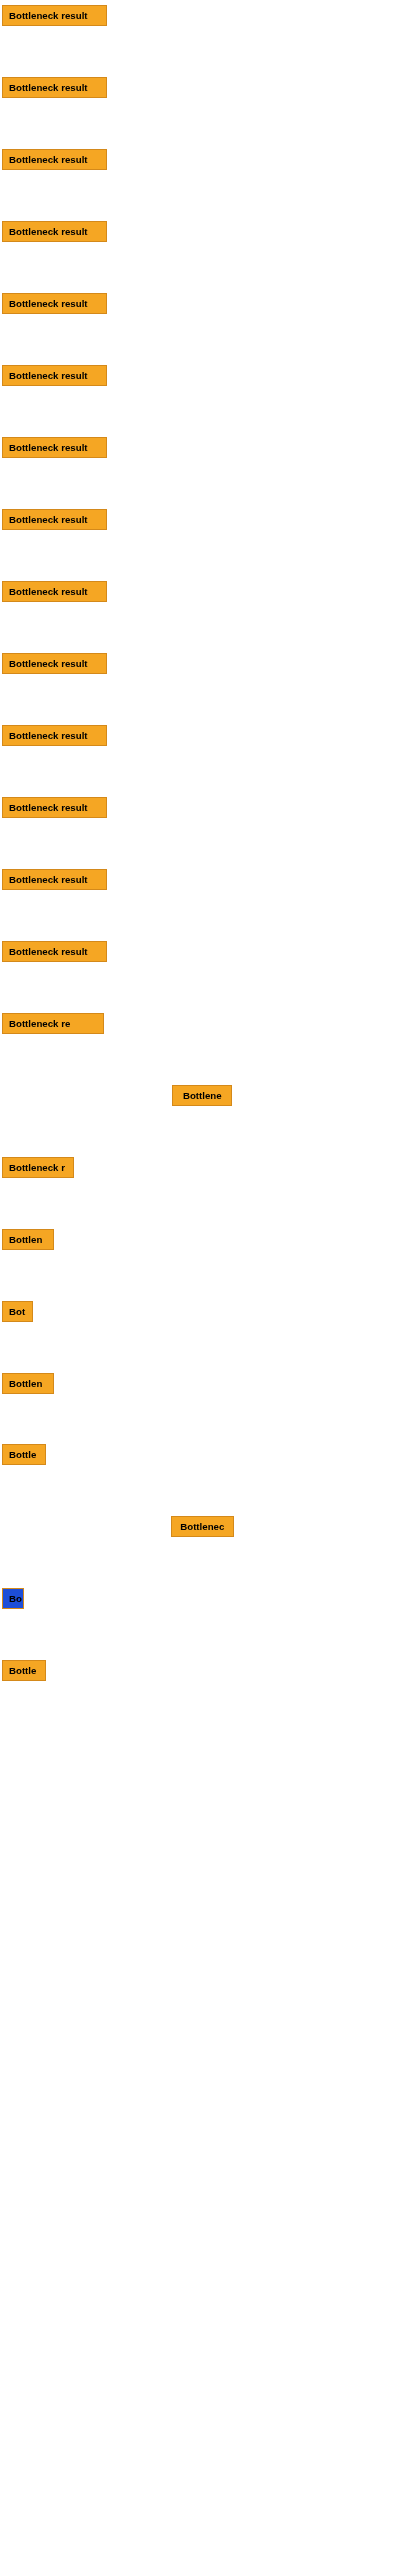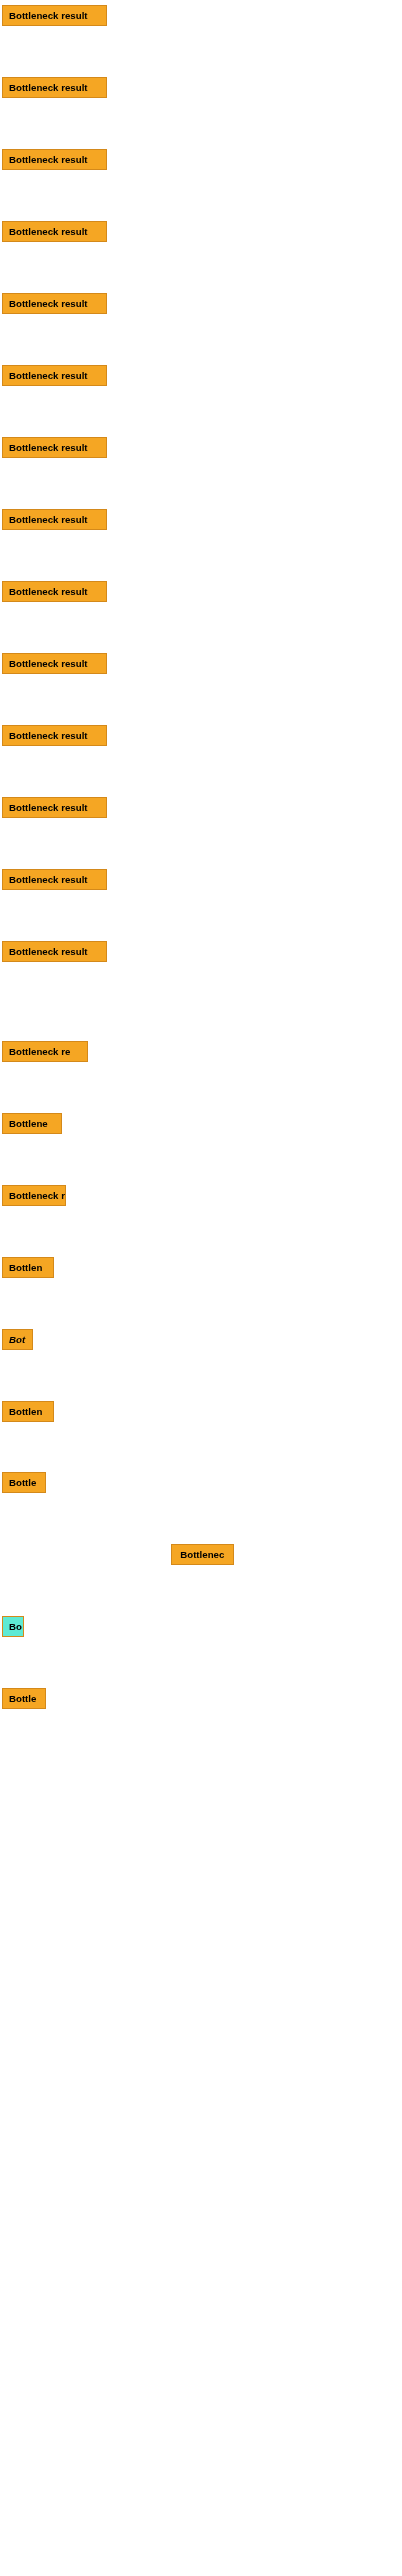"Bottleneck re" div { margin-top: 28px -> none; width: 86px -> 102px }
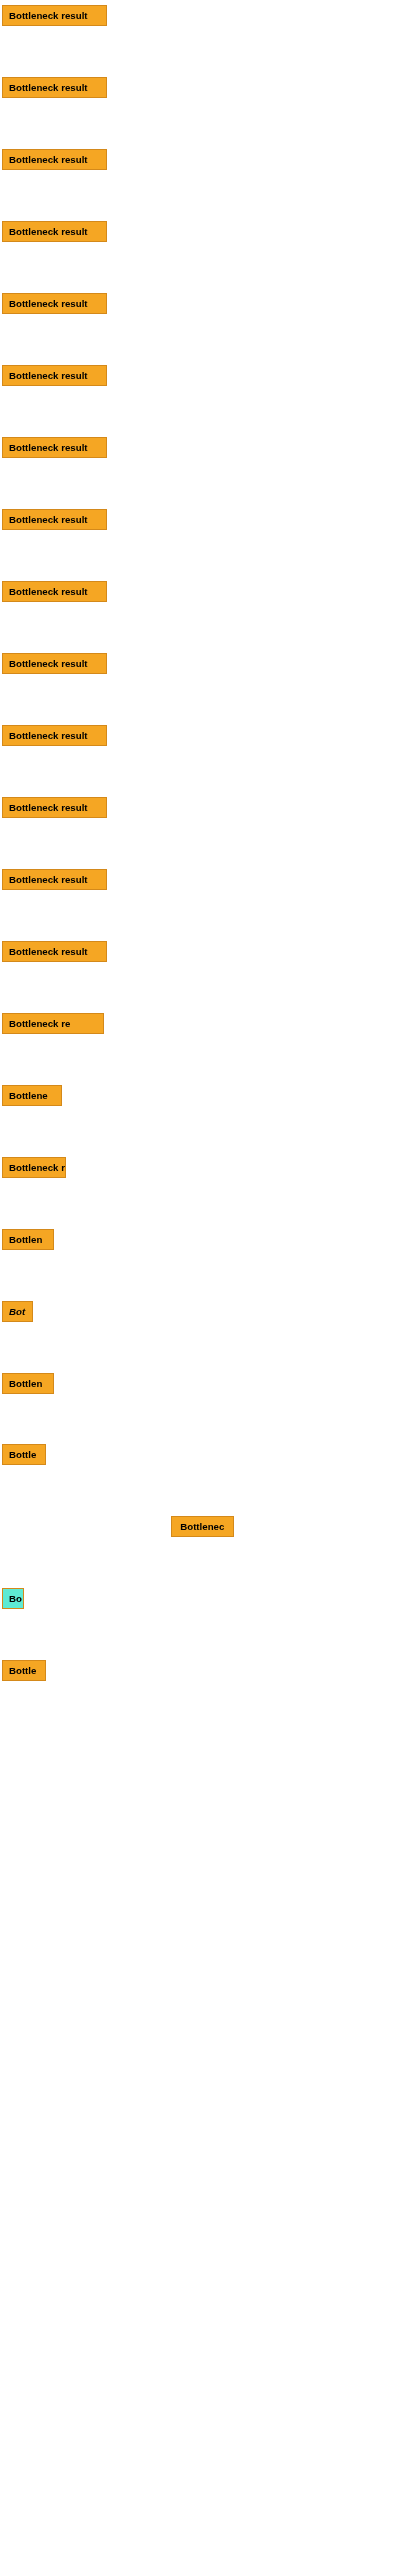"Bottlene" div { text-align: none -> center }
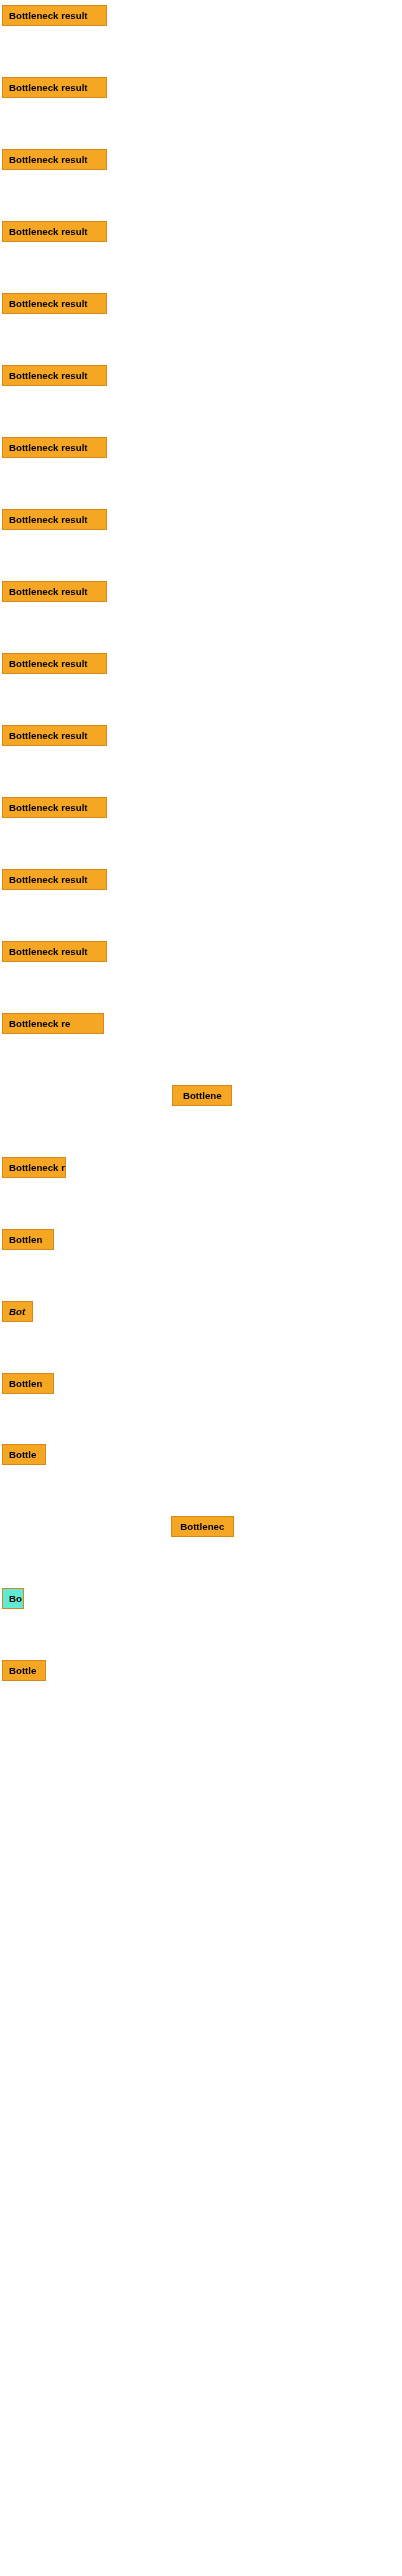"Bottleneck r" div { width: 64px -> 72px }
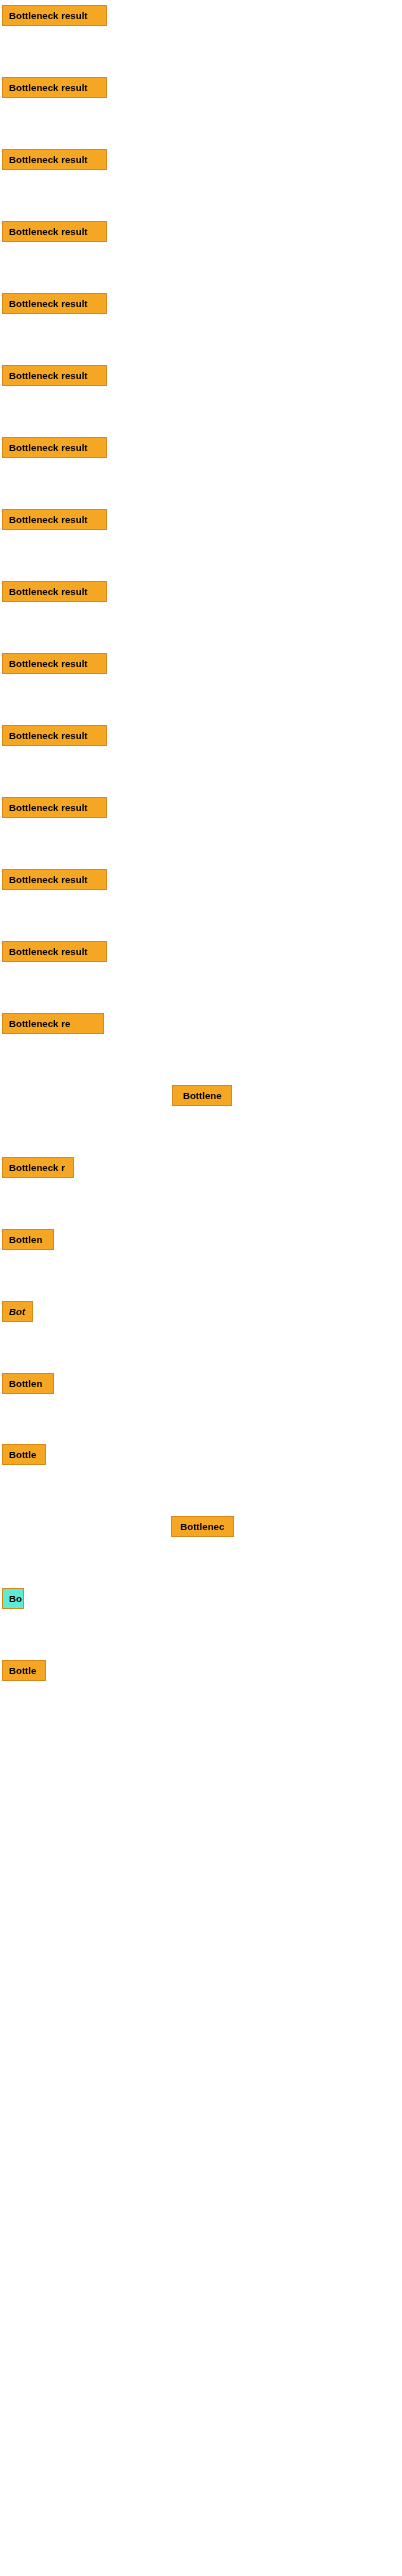"Bot" div { font-style: italic -> none }
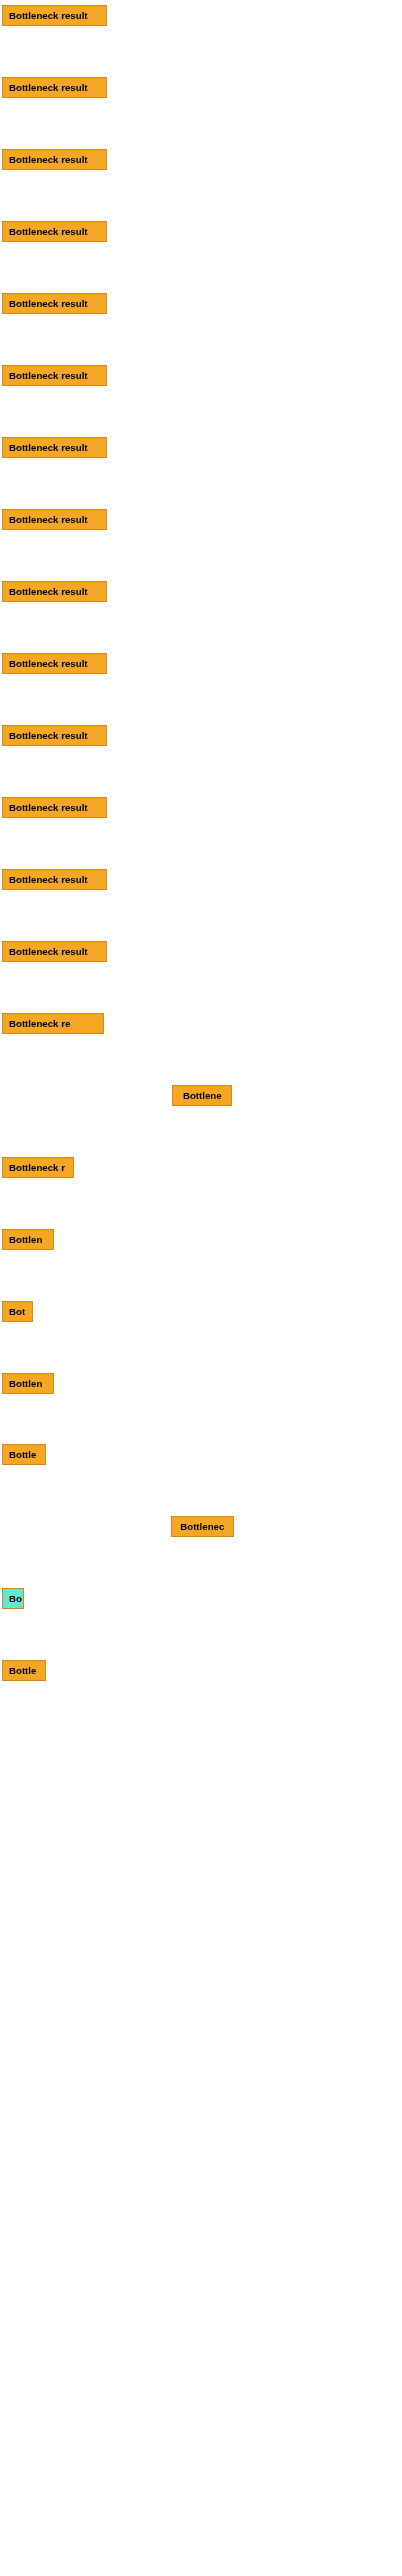"Bo" div { background-color: #5eead4 -> #1d4ed8 }
